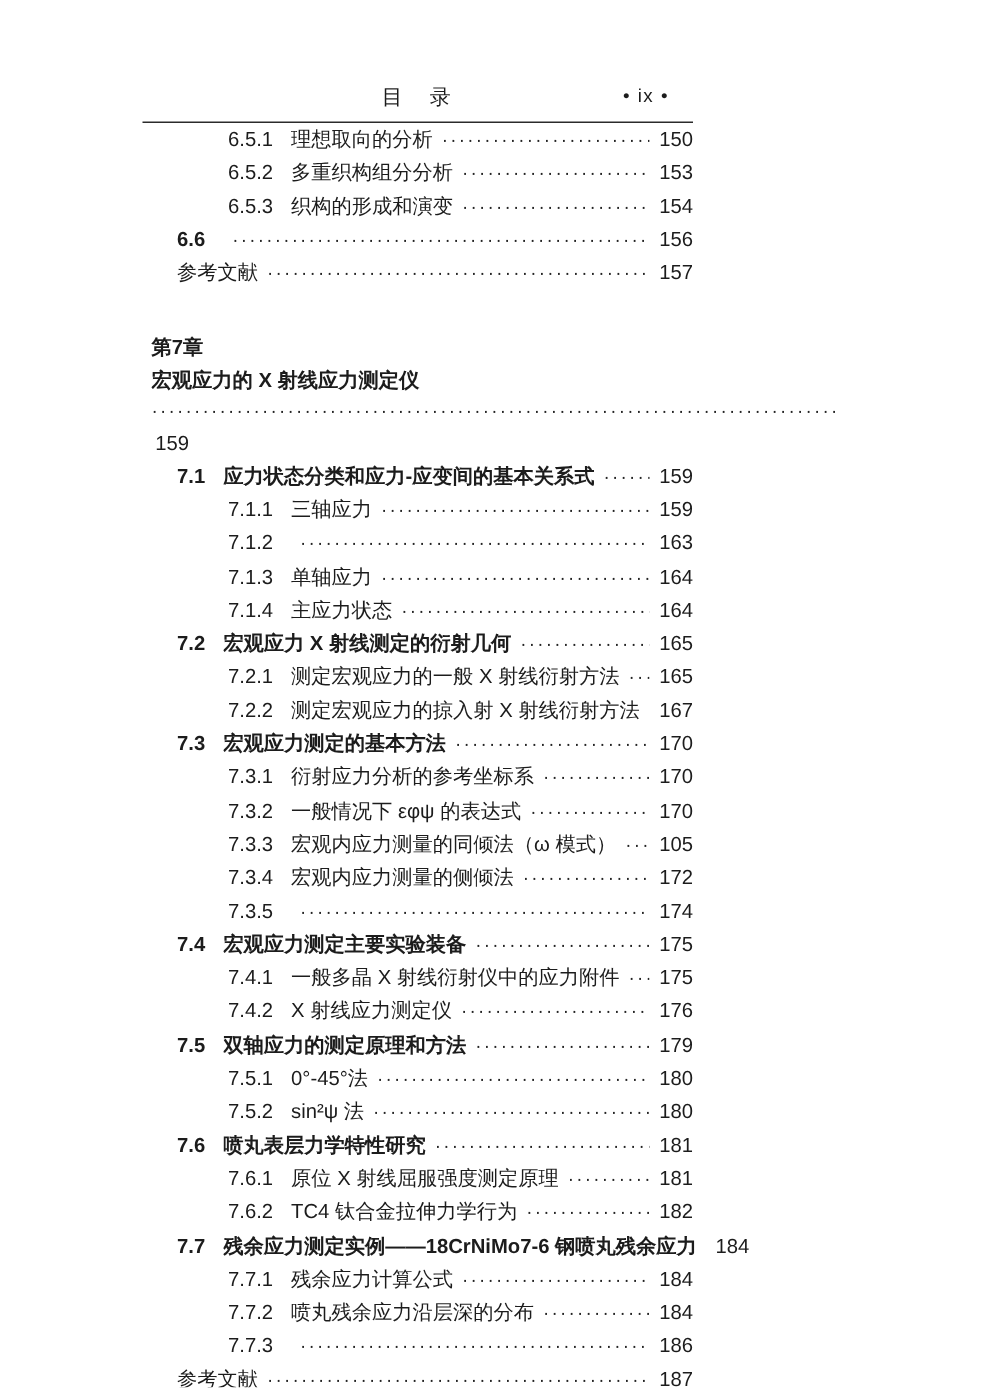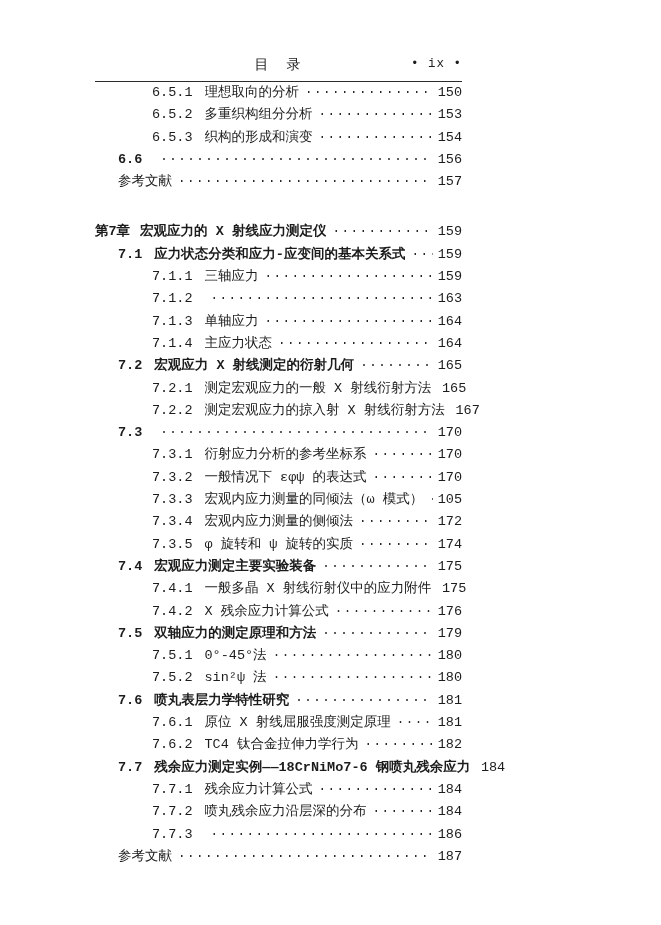"目 录" .page { font-family: Liberation Mono, monospace -> Liberation Sans, sans-serif }
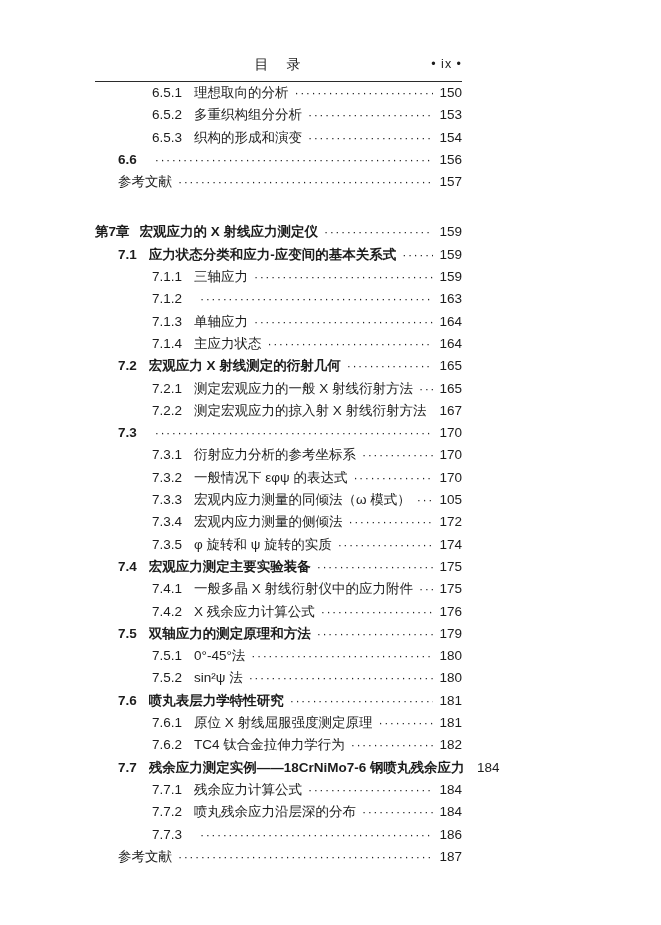"• ix •" .header-page-marker { right: 0 -> 16px }
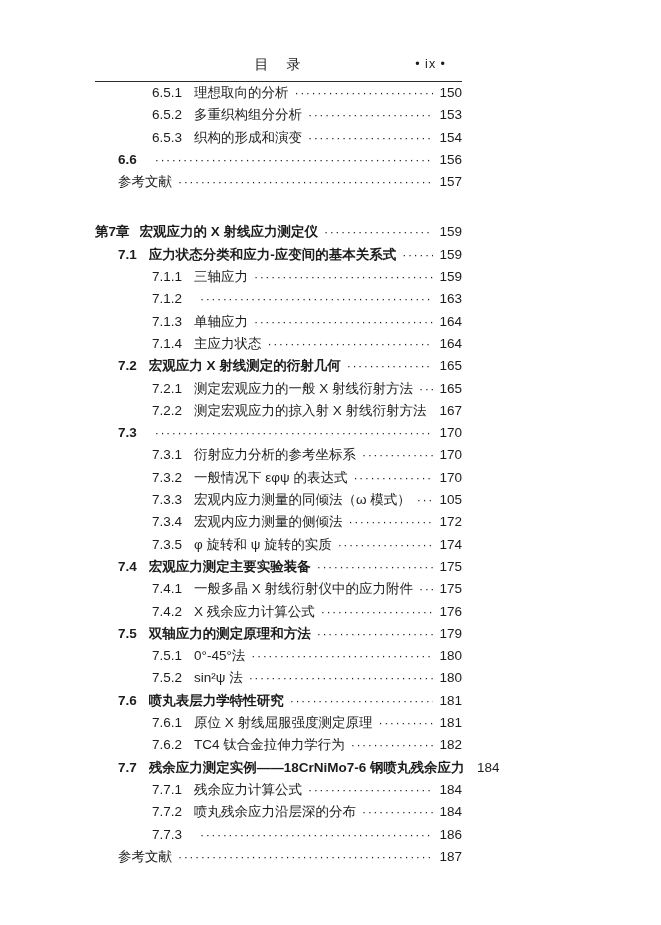"第7章" .level-chapter { flex-direction: none -> column }
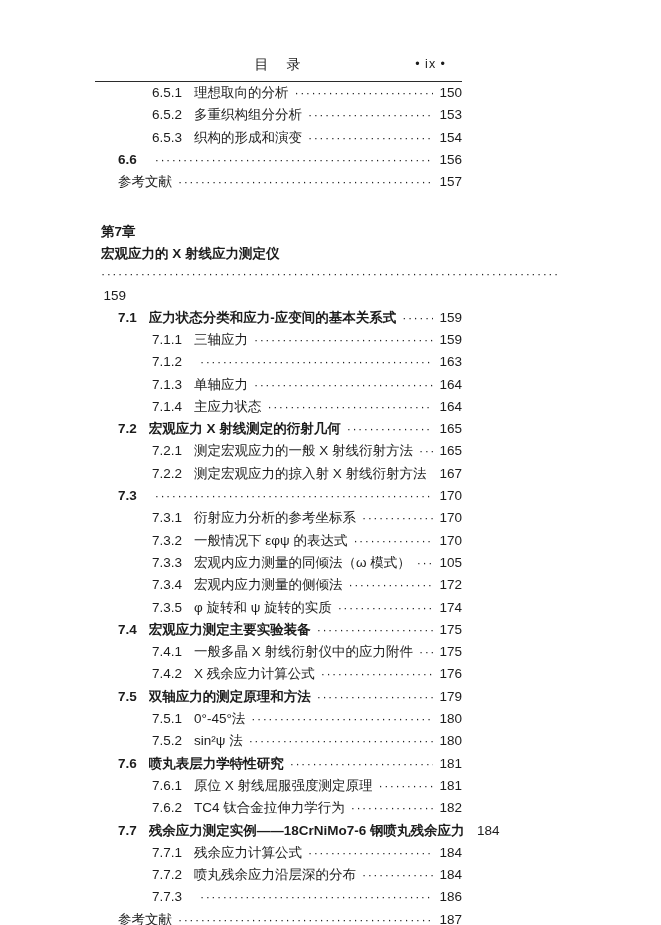"宏观应力测定的基本方法" span.title { html: none -> <span>宏观应力测定的基本方法</span> }
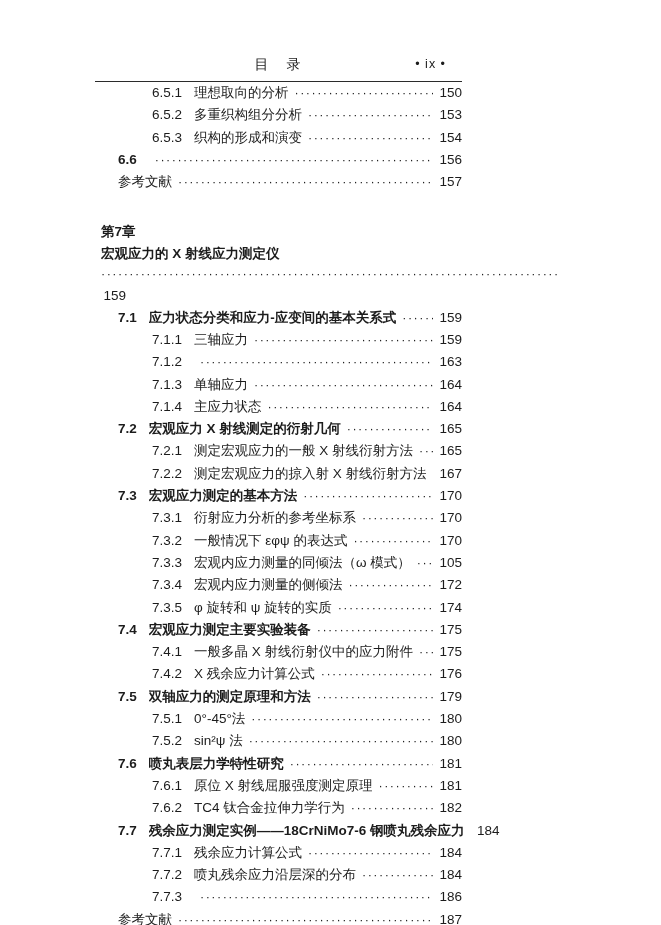"φ 旋转和 ψ 旋转的实质" span.title { html: <span>φ 旋转和 ψ 旋转的实质</span> -> none }
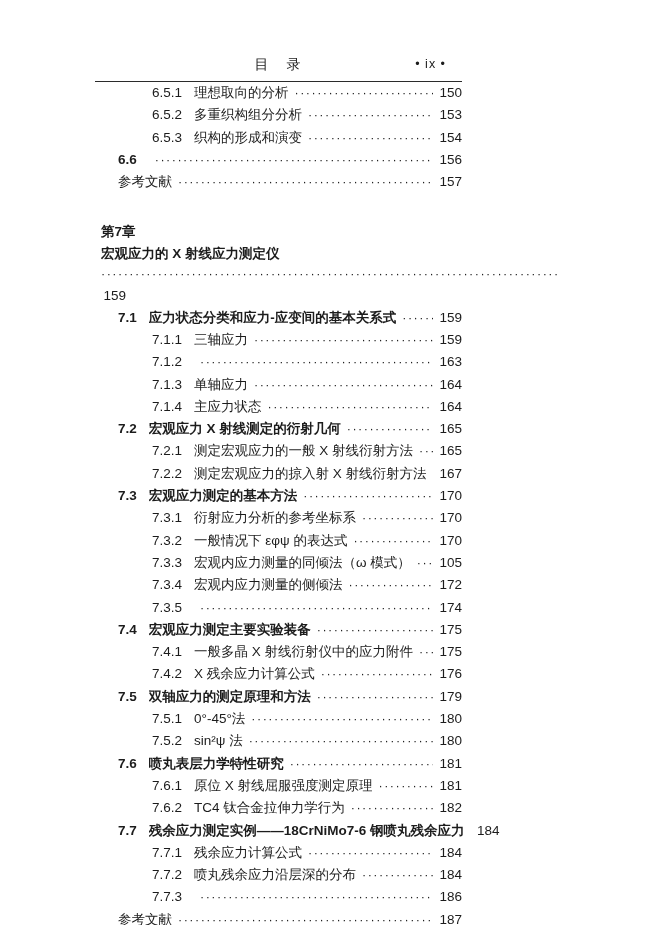"X 残余应力计算公式" span.title { text: 残余应力计算公式 -> 射线应力测定仪 }
